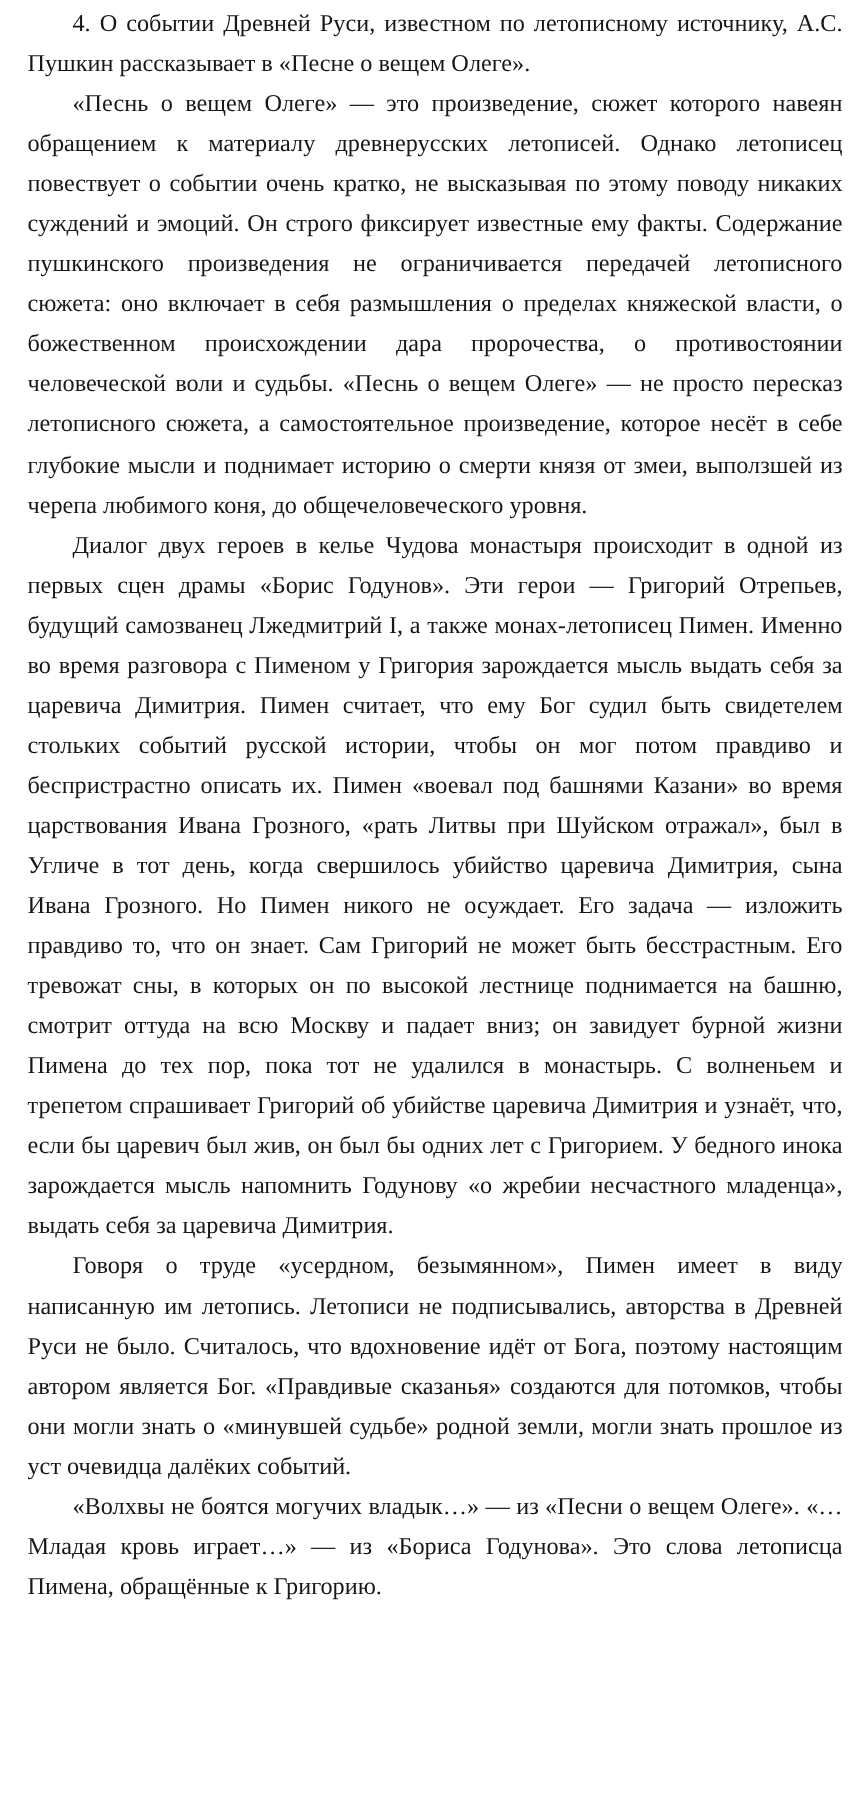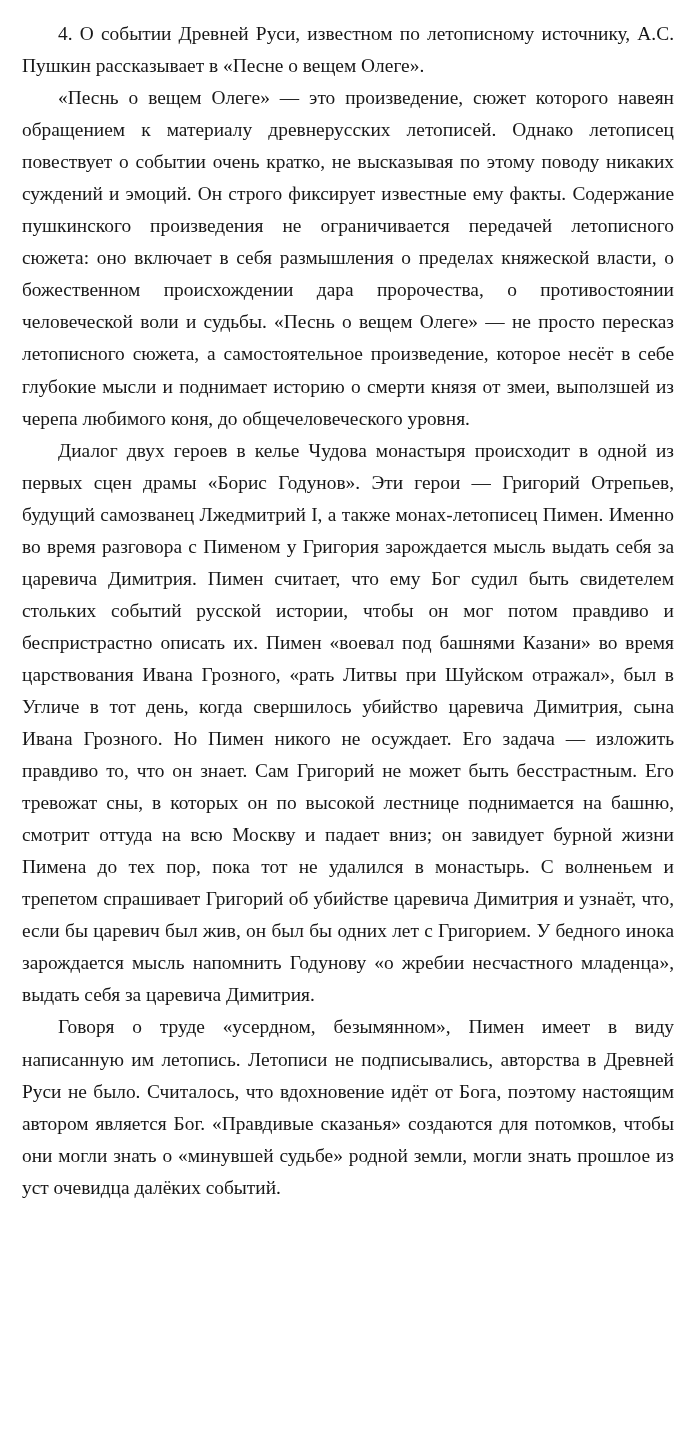"4. О событии Древней Руси," .page { padding: 18px 18px 0 22px -> 4px 18px 0 22px }
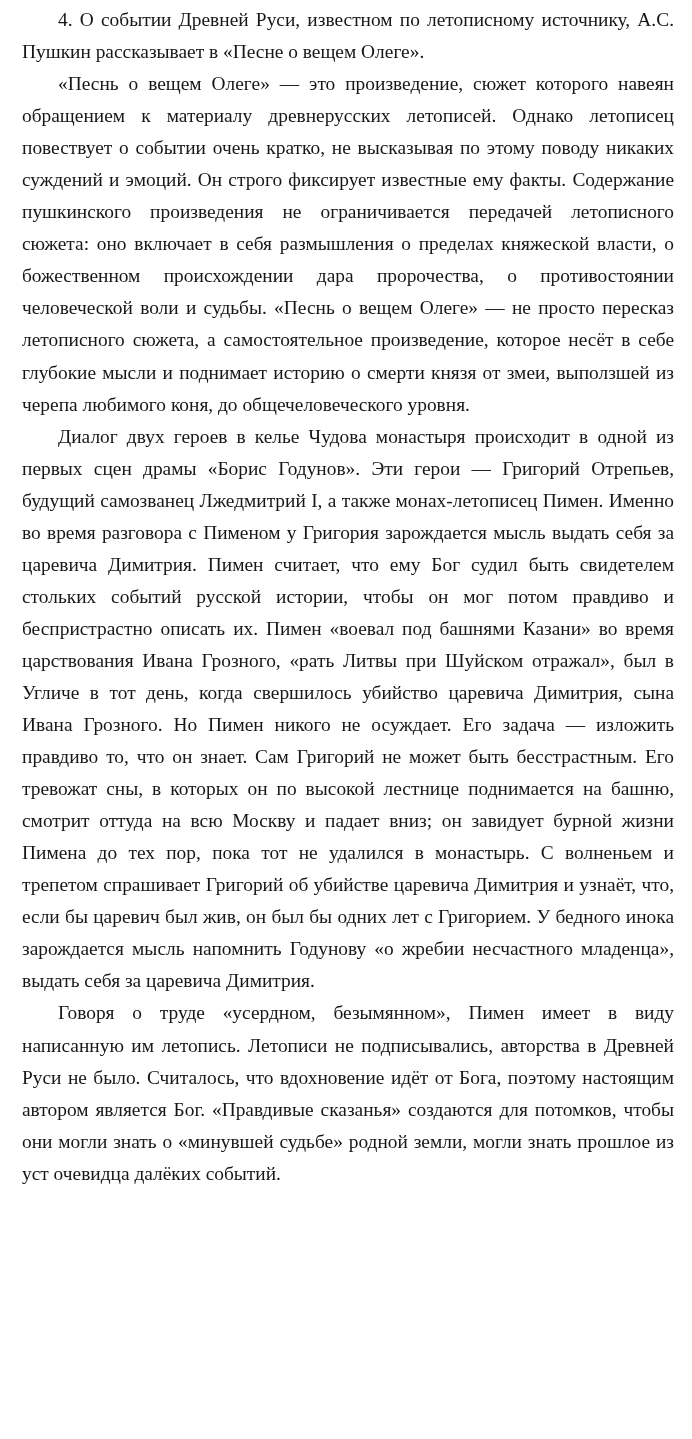"«Волхвы не боятся могучих владык…»" p.para { html: none -> <p>«Волхвы не боятся могучих владык…» — из «Песни о вещем Олеге». «…Младая кровь играет…» — из «Бориса Годунова». Это слова летописца Пимена, обращённые к Григорию.</p> }
